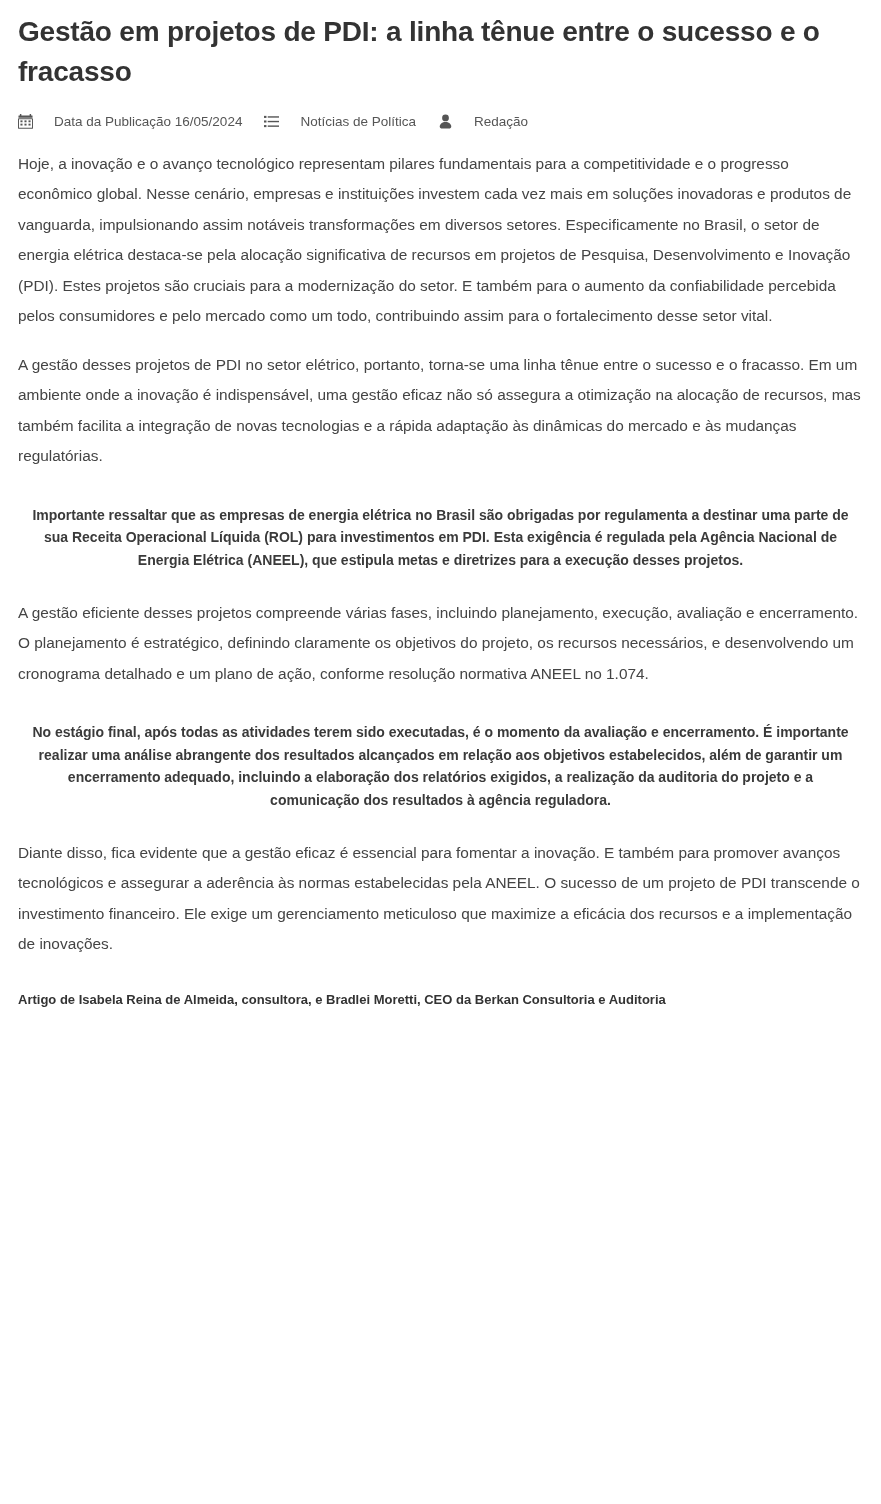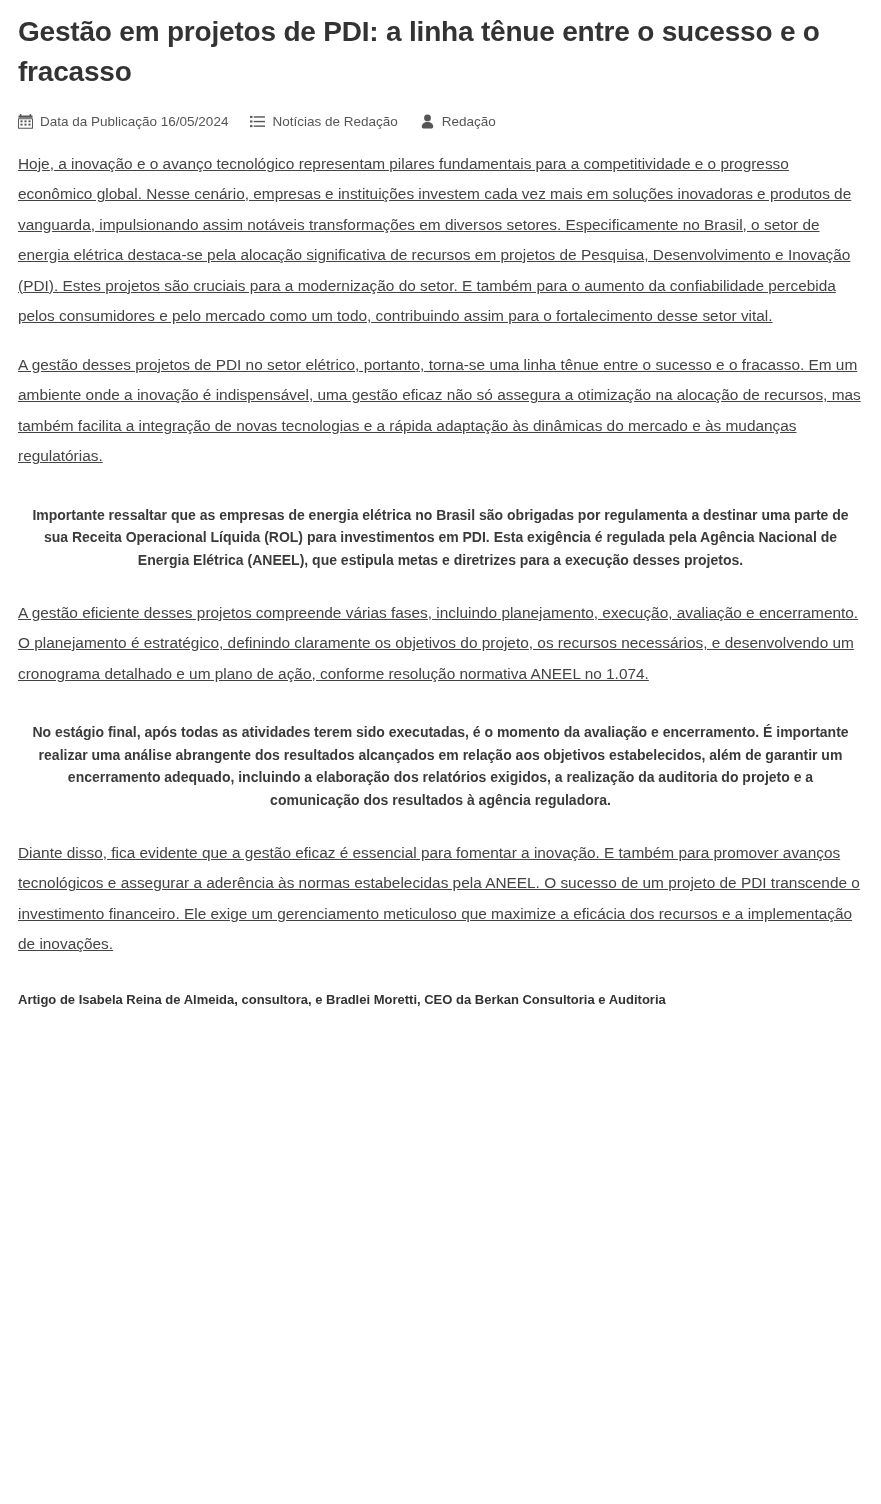"Data da Publicação 16/05/2024" .meta-item { gap: none -> 14px }
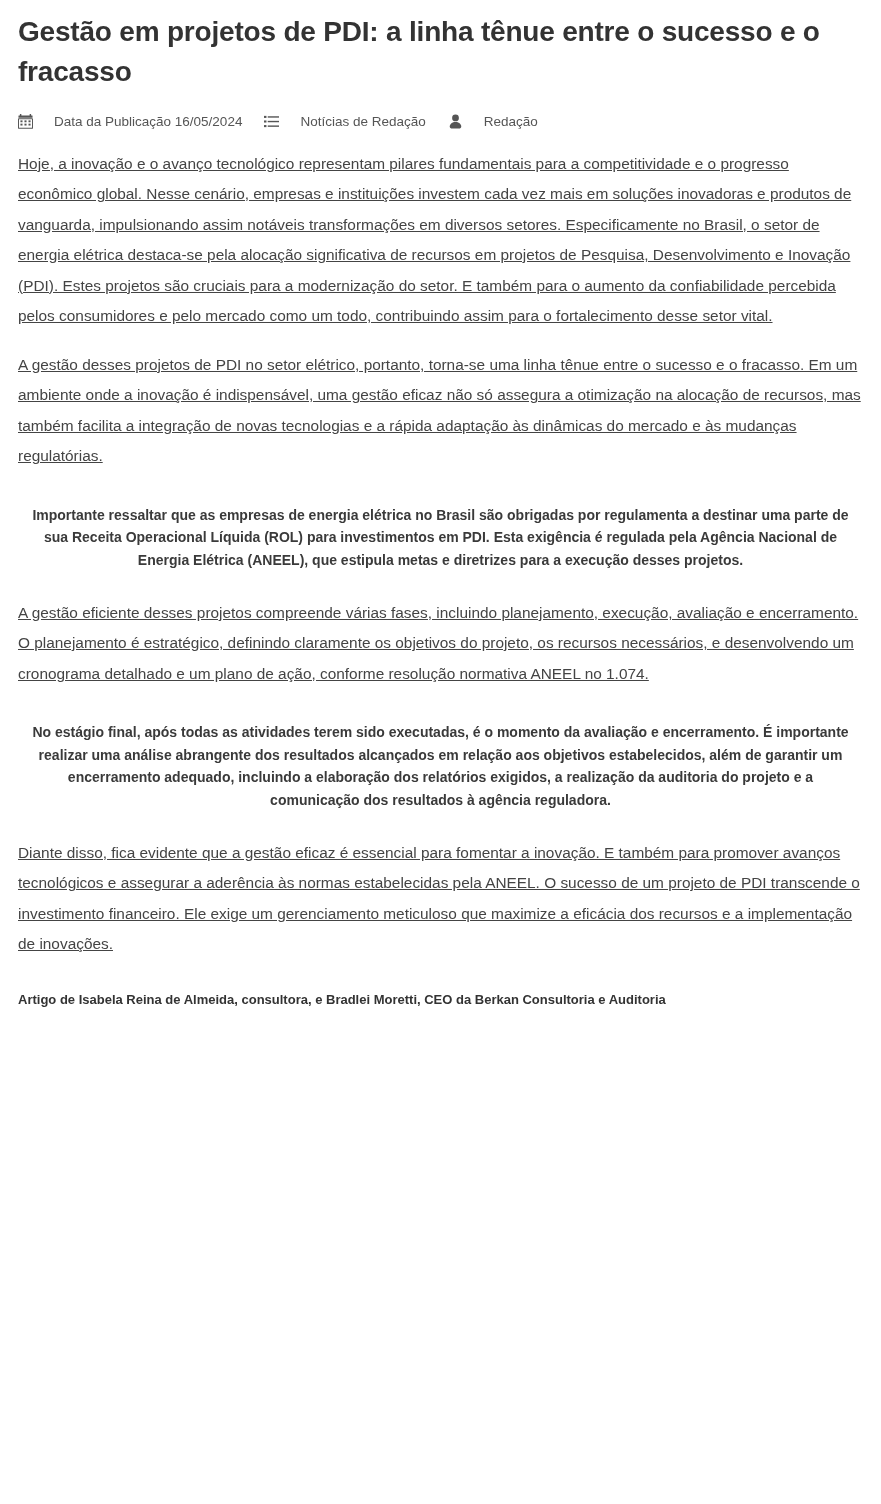"Notícias de Redação" span { text: Redação -> Política }
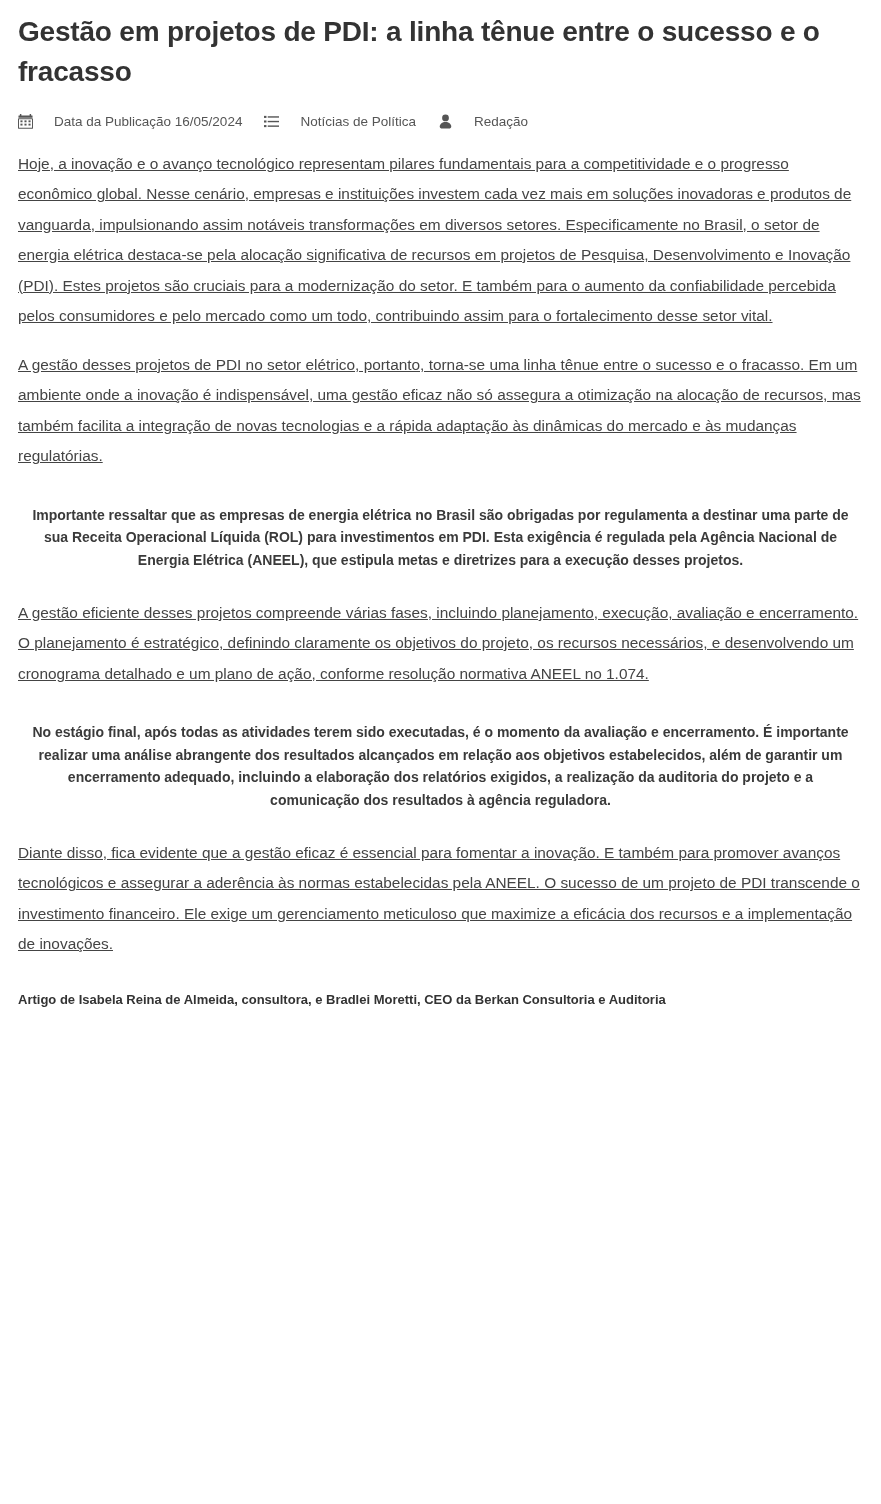"Hoje, a inovação e o" p.body-text { text-decoration: underline -> none }
